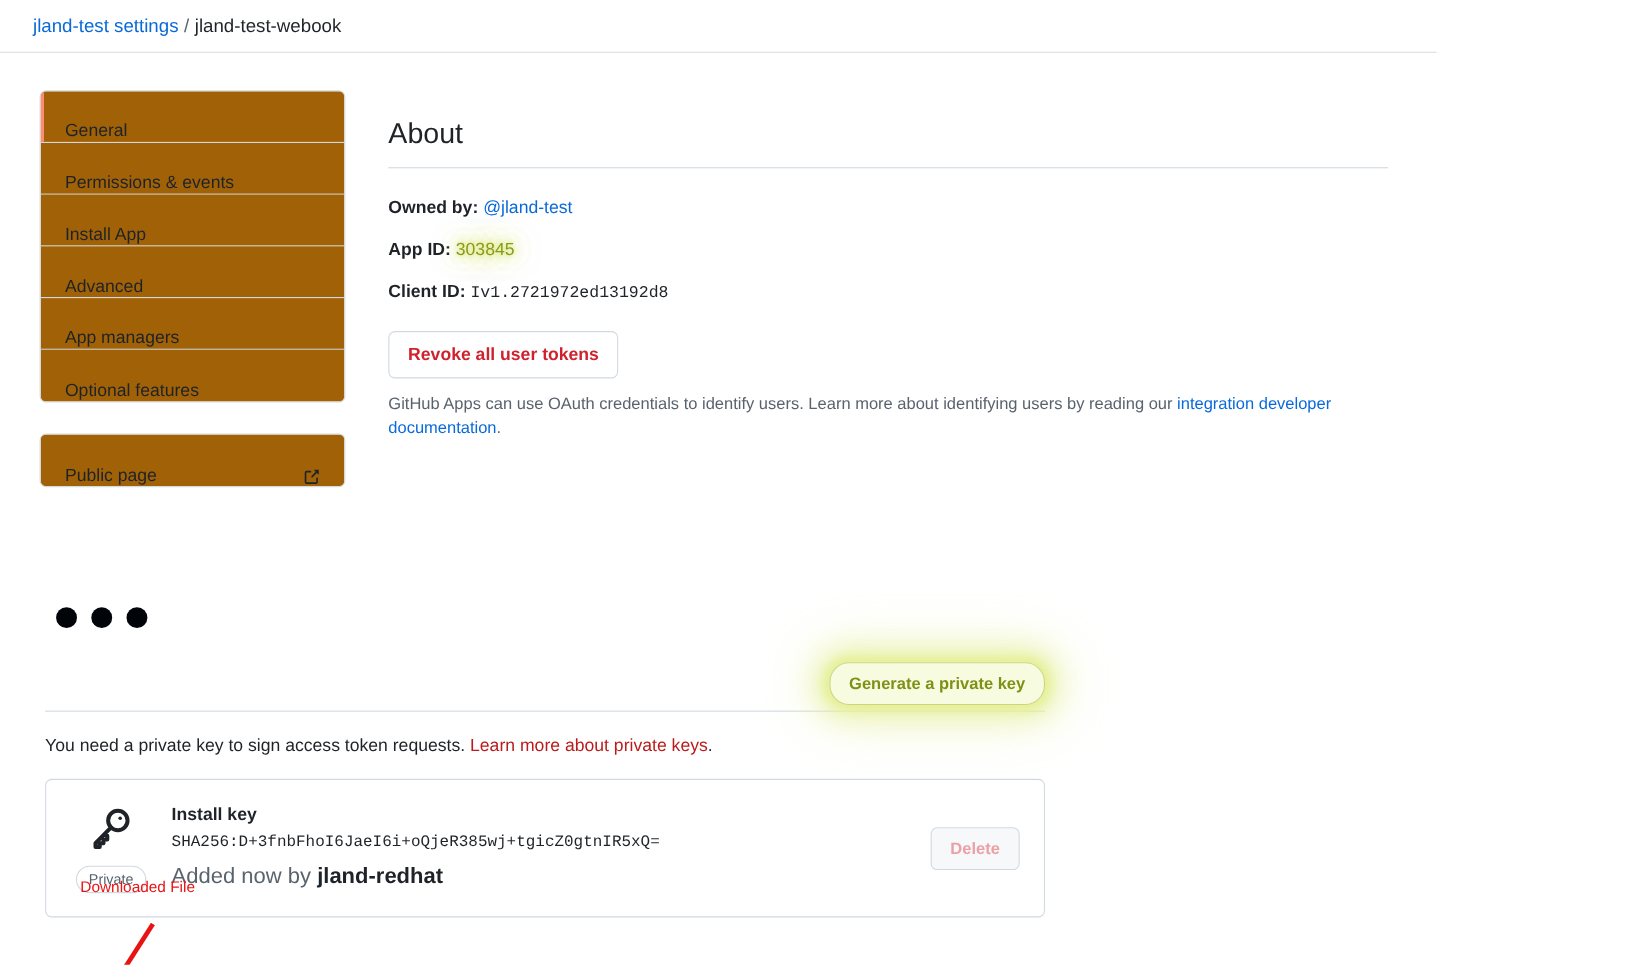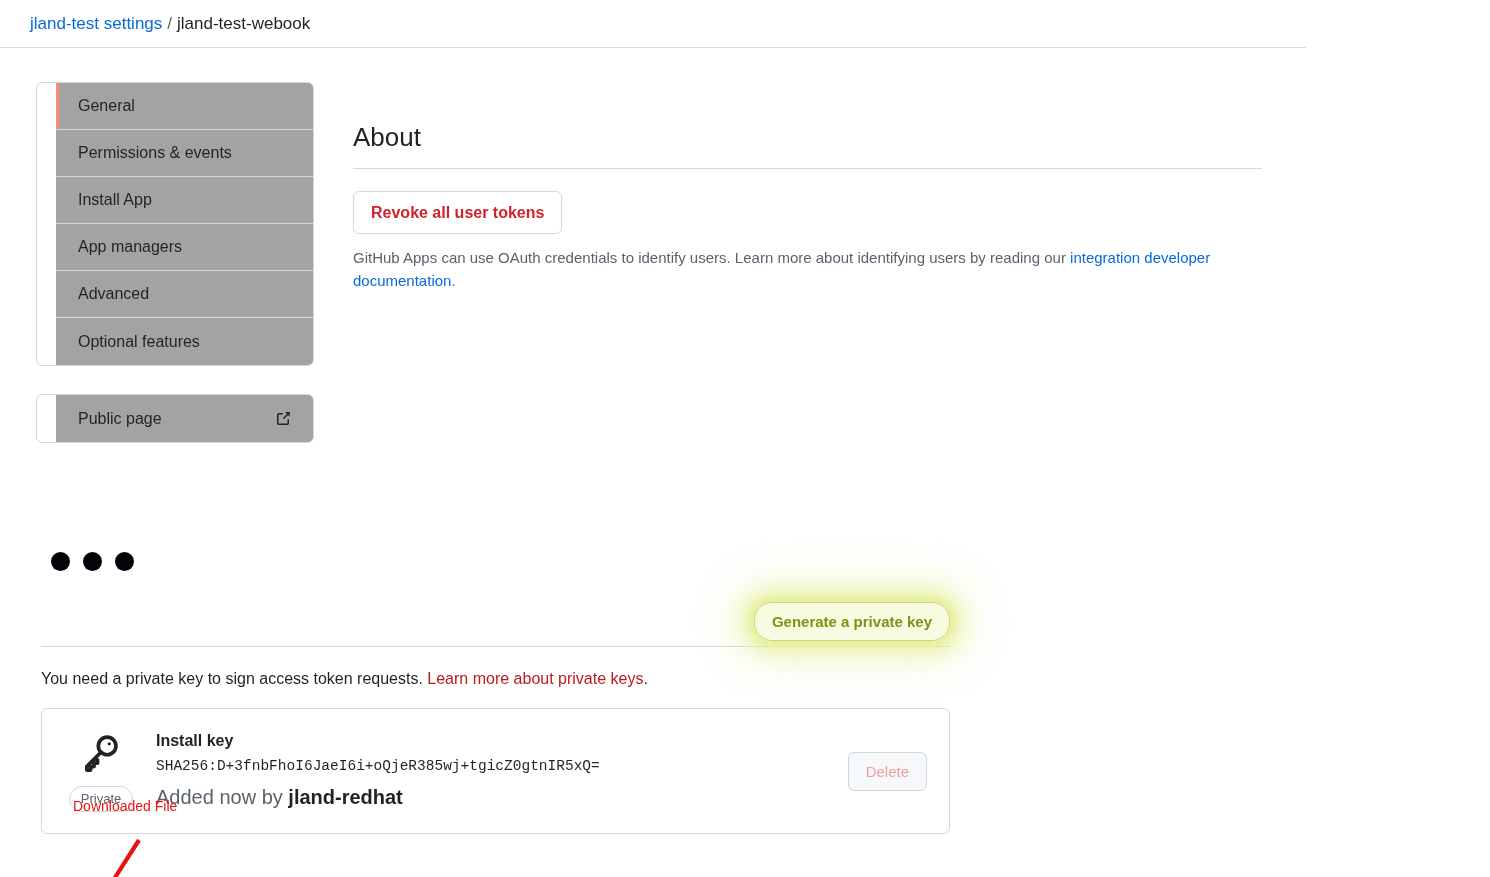"General" .nav-item { align-items: center -> flex-end; background: #a3a3a3 -> #a16207; margin-left: 19px -> none }
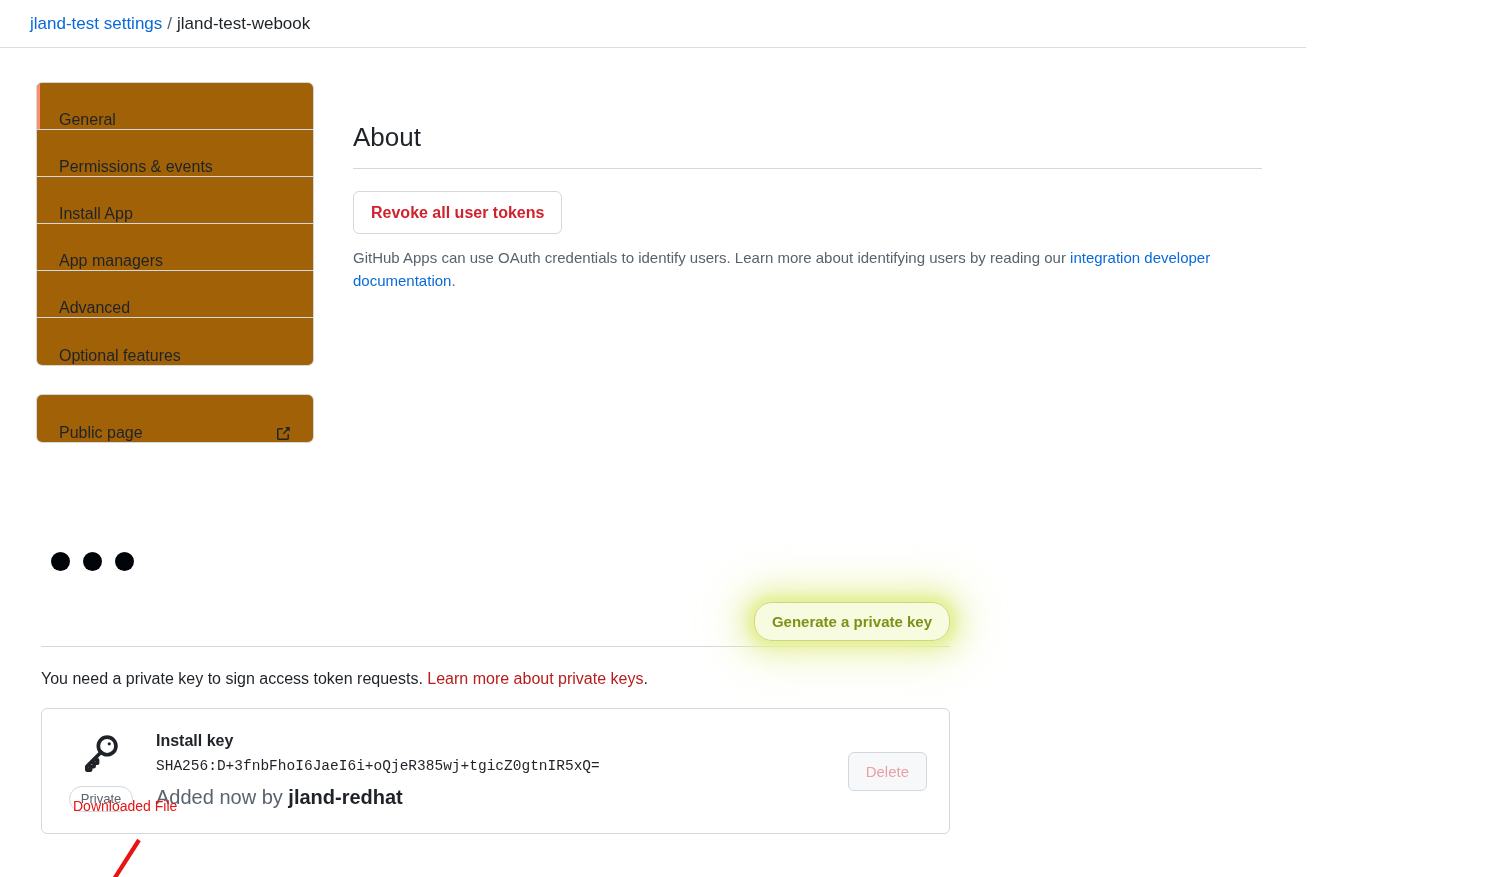"About" .main { top: 16px -> 0 }
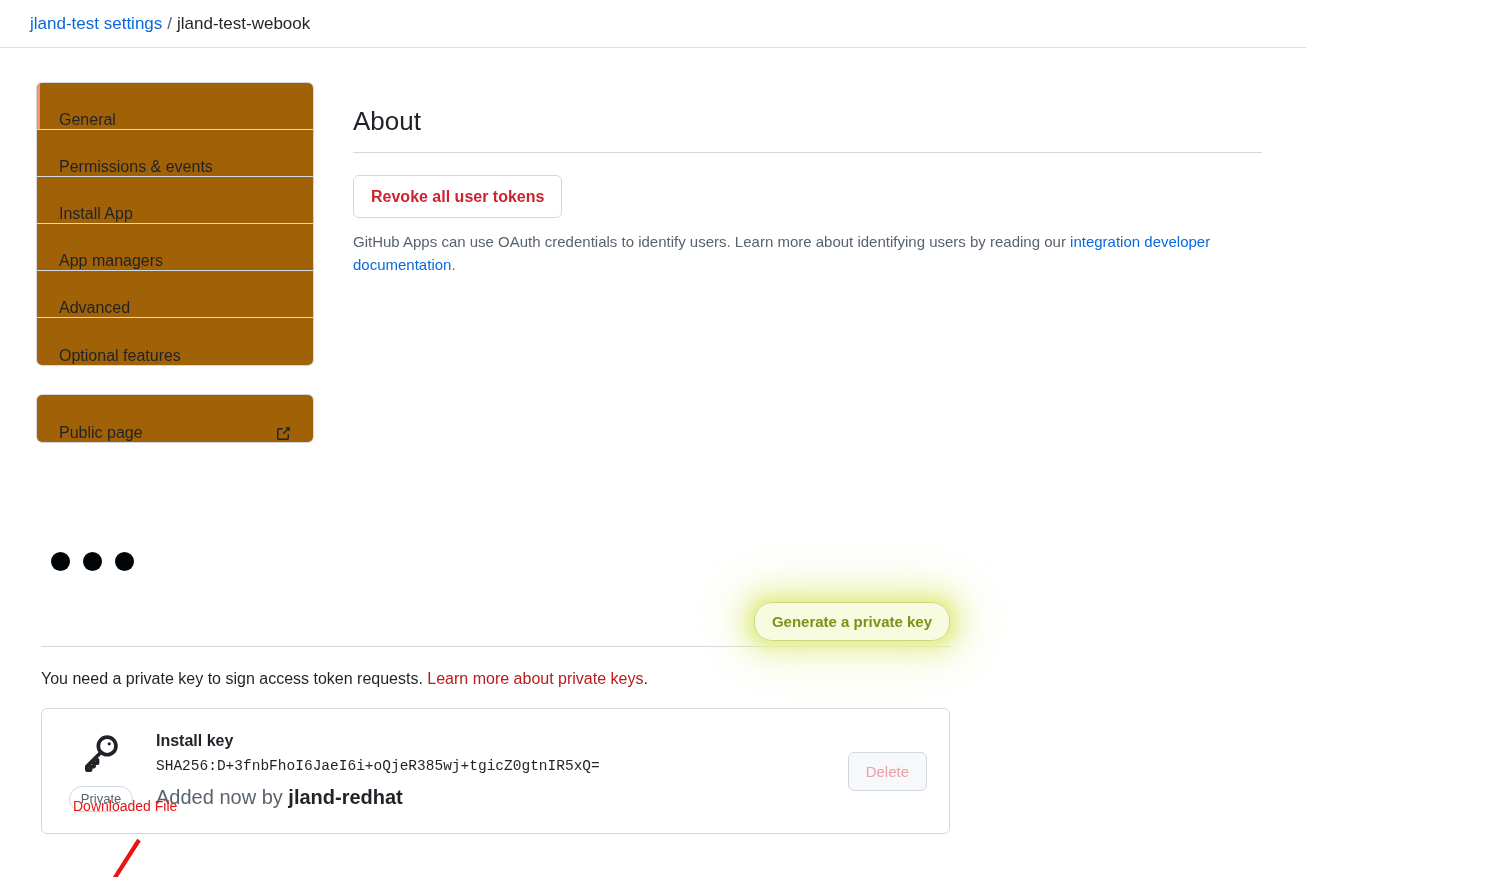"Owned by: @jland-test" div.about-list { html: none -> <div> <div> <b>Owned by:</b> <a>@jland-test</a> </div> <div> <b>App ID:</b> <span>303845</span> </div> <div> <b>Client ID:</b> <span>Iv1.2721972ed13192d8</span> </div> </div> }
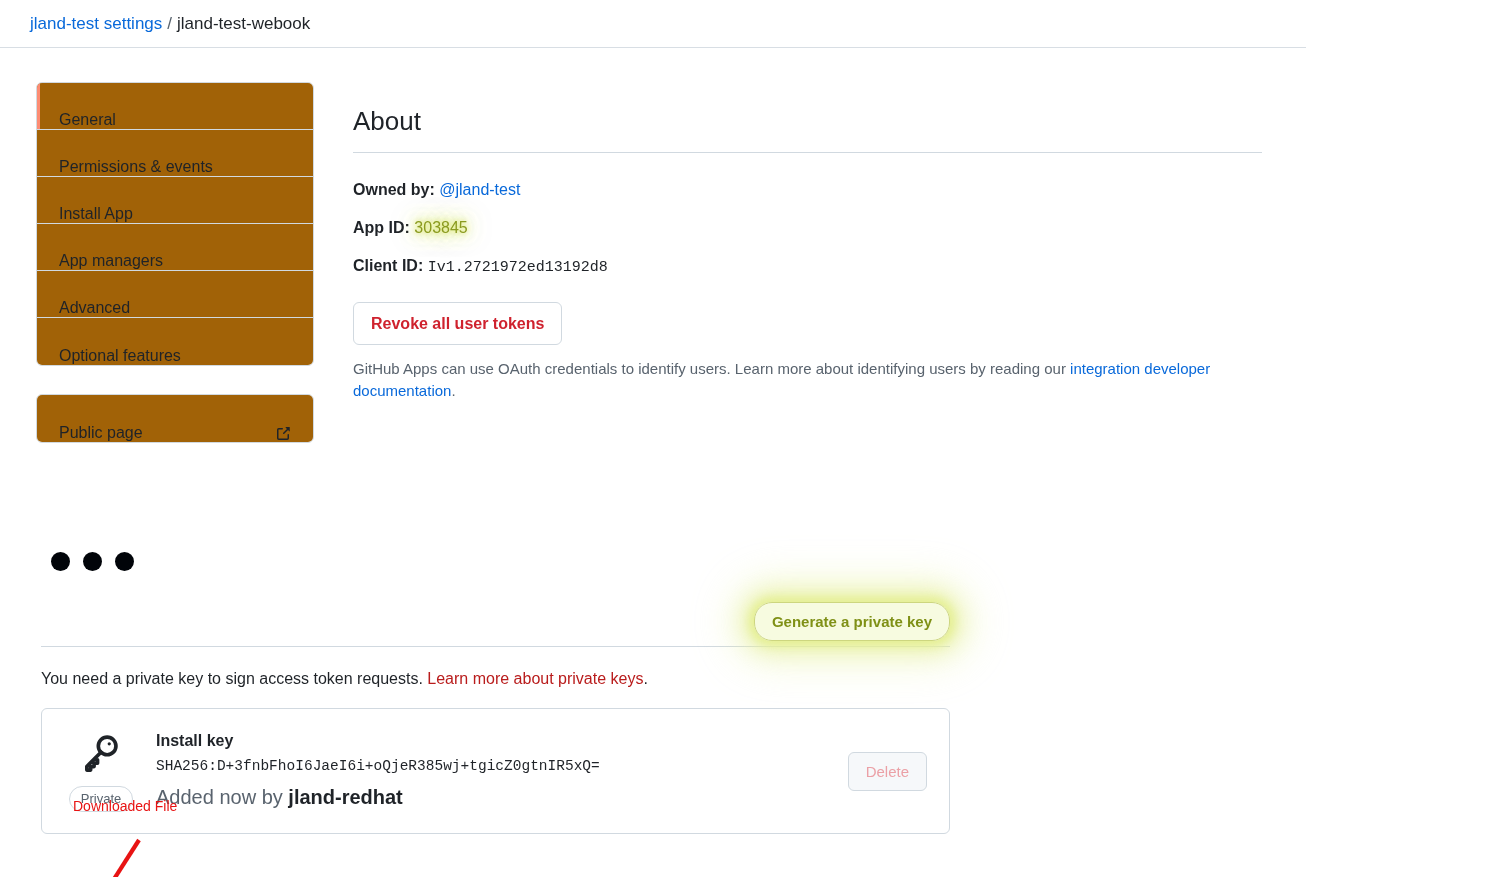"App managers" div.nav-item { order: before "Advanced" -> after "Advanced" }
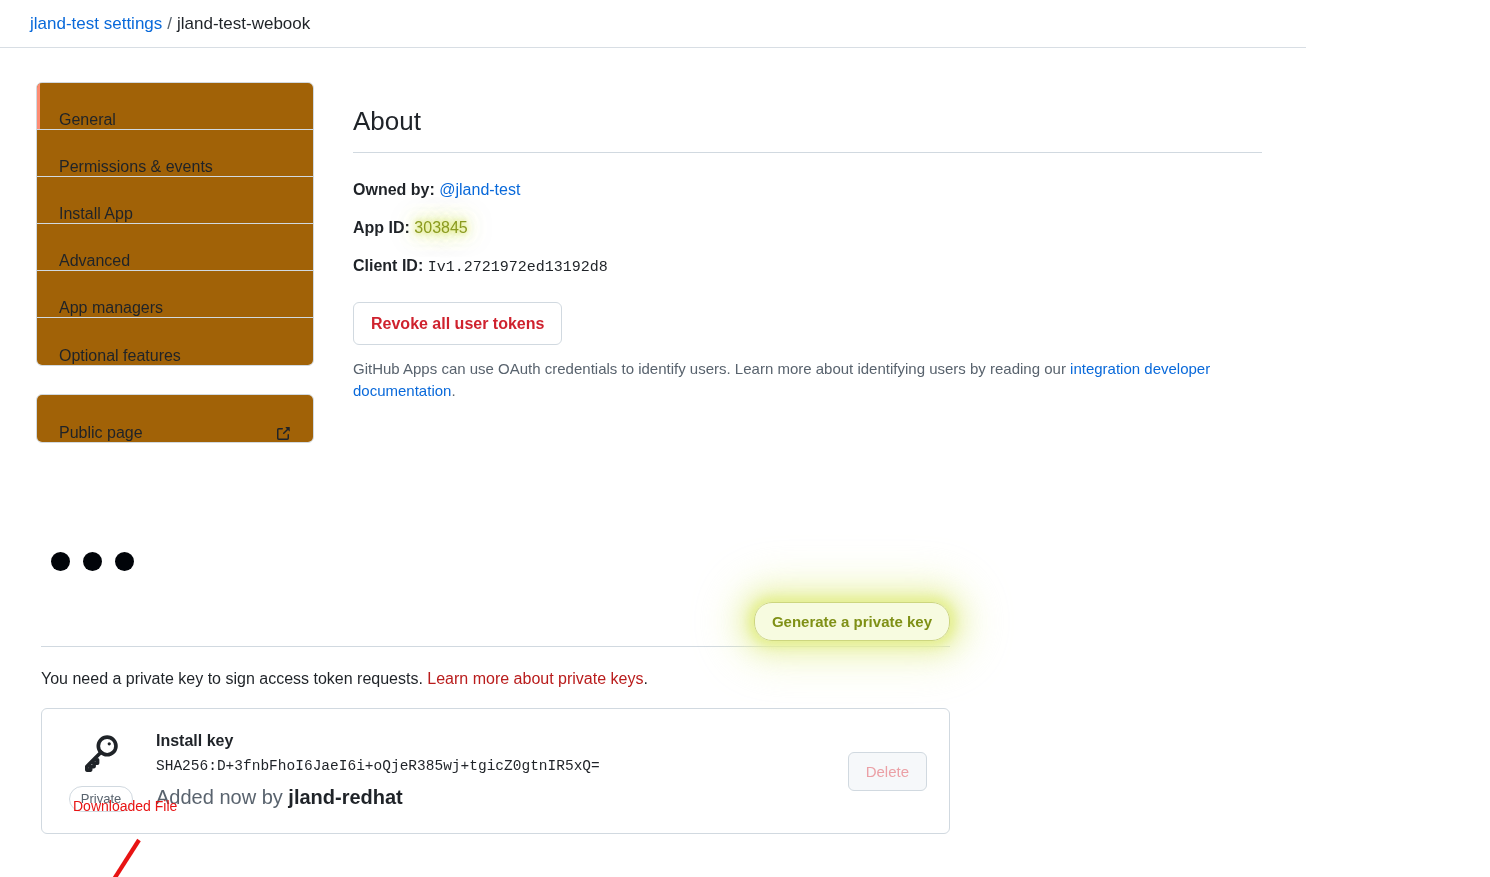"Delete" .btn-delete { font-weight: 400 -> 700 }
